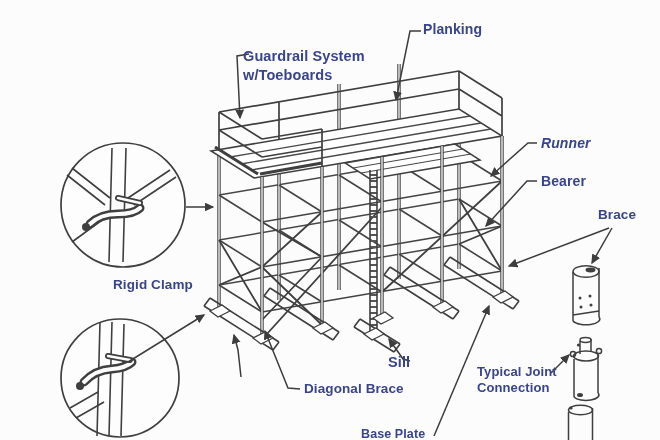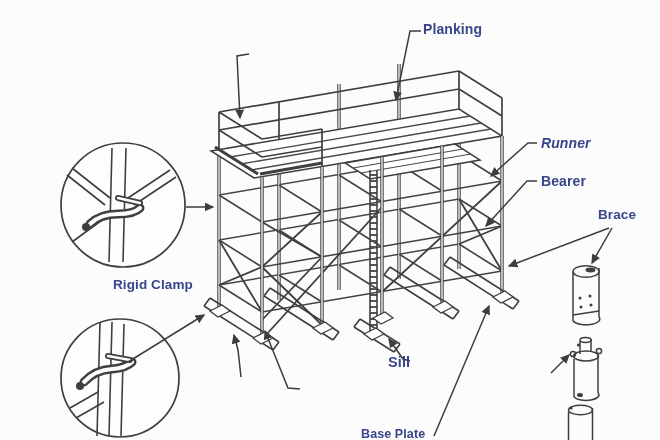"Guardrail System" div.lbl { html: none -> <div>Guardrail System w/Toeboards</div> }
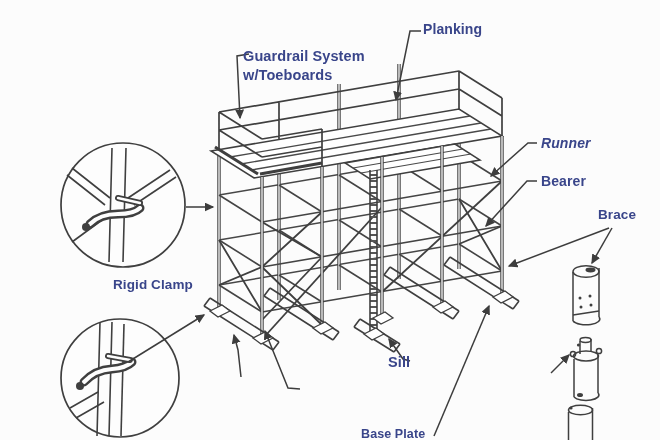"Typical Joint" div.lbl { html: none -> <div>Typical Joint Connection</div> }
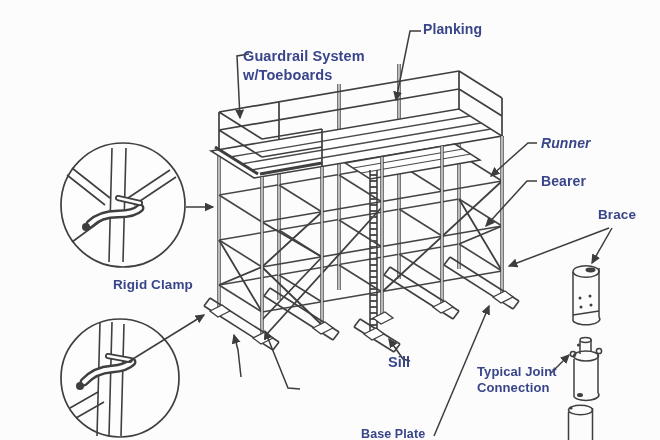"Diagonal Brace" div.lbl { html: none -> <div>Diagonal Brace</div> }
